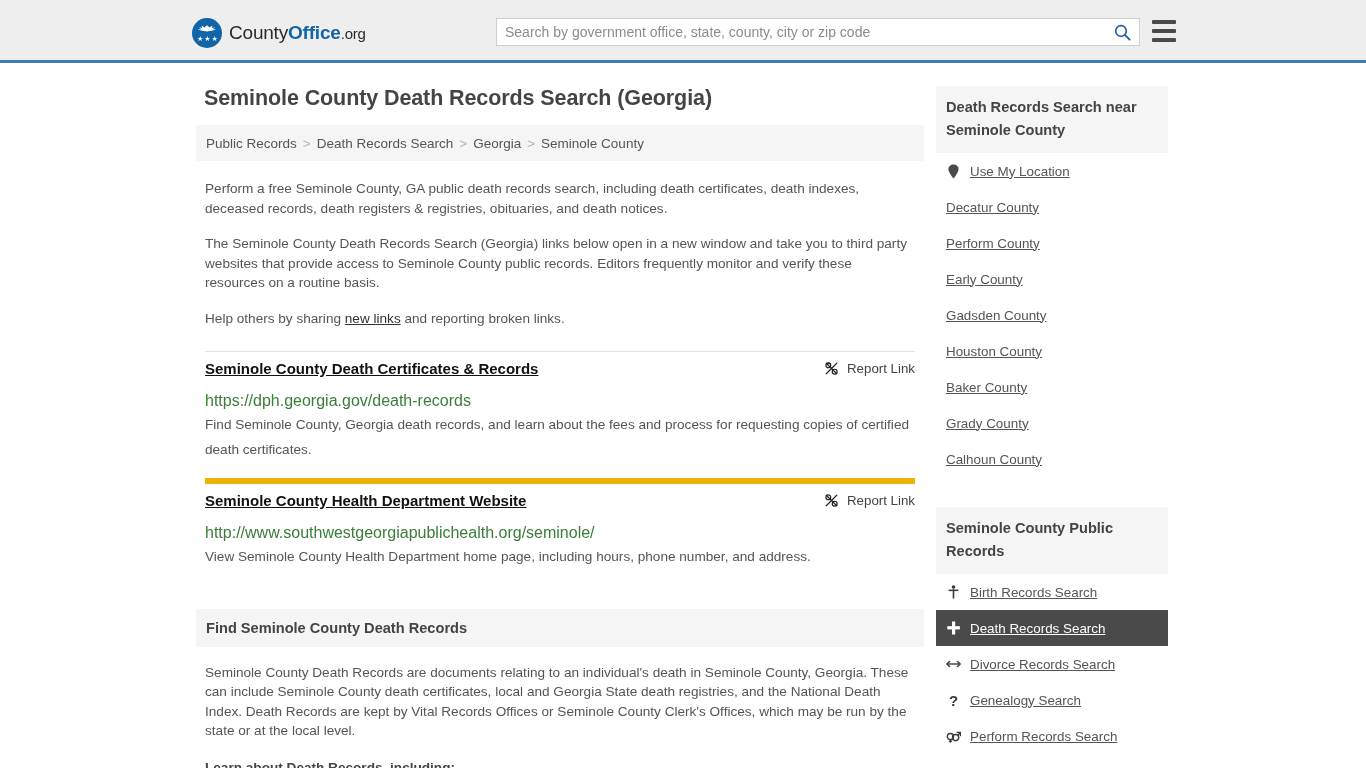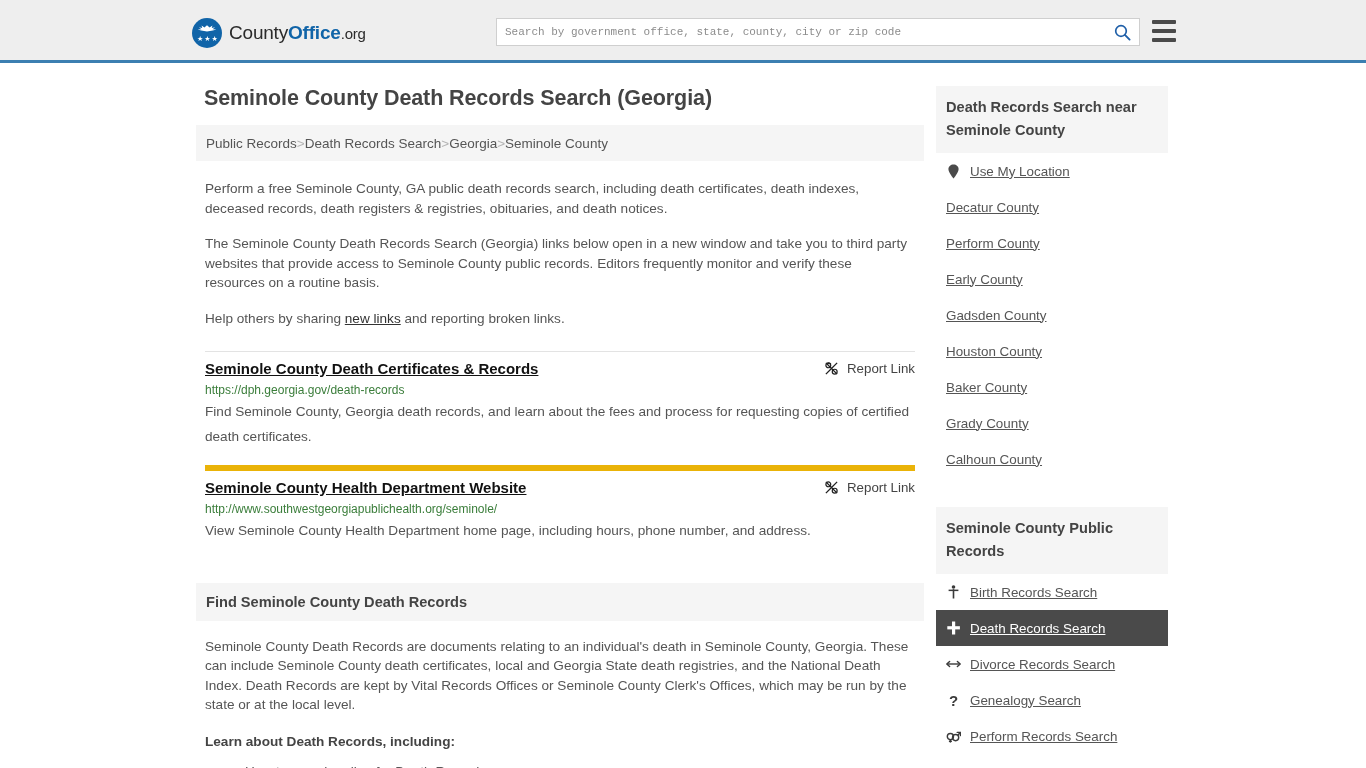"Search by government office, state," .search-input { font-family: Liberation Mono, monospace -> Liberation Sans, sans-serif; font-size: 11px -> 14px }
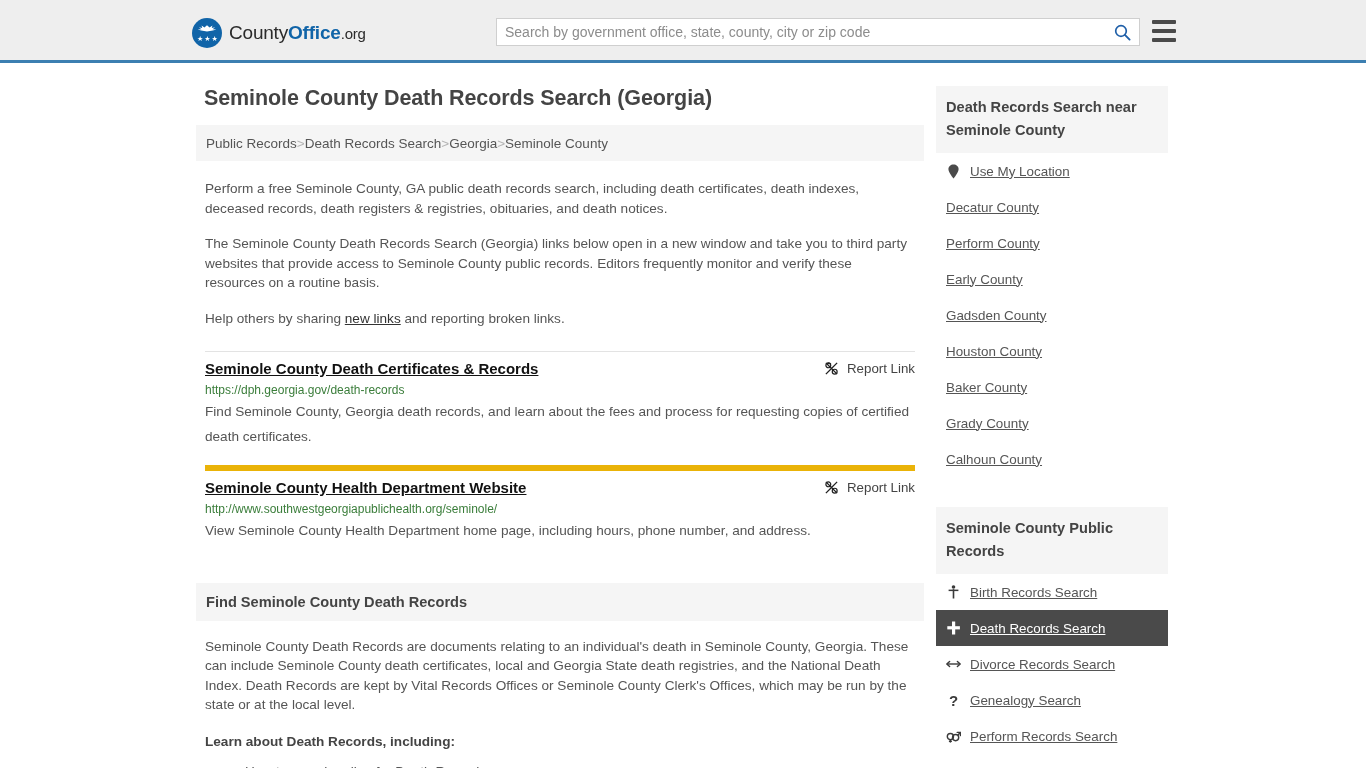"Public Records" .breadcrumb { gap: none -> 6px }
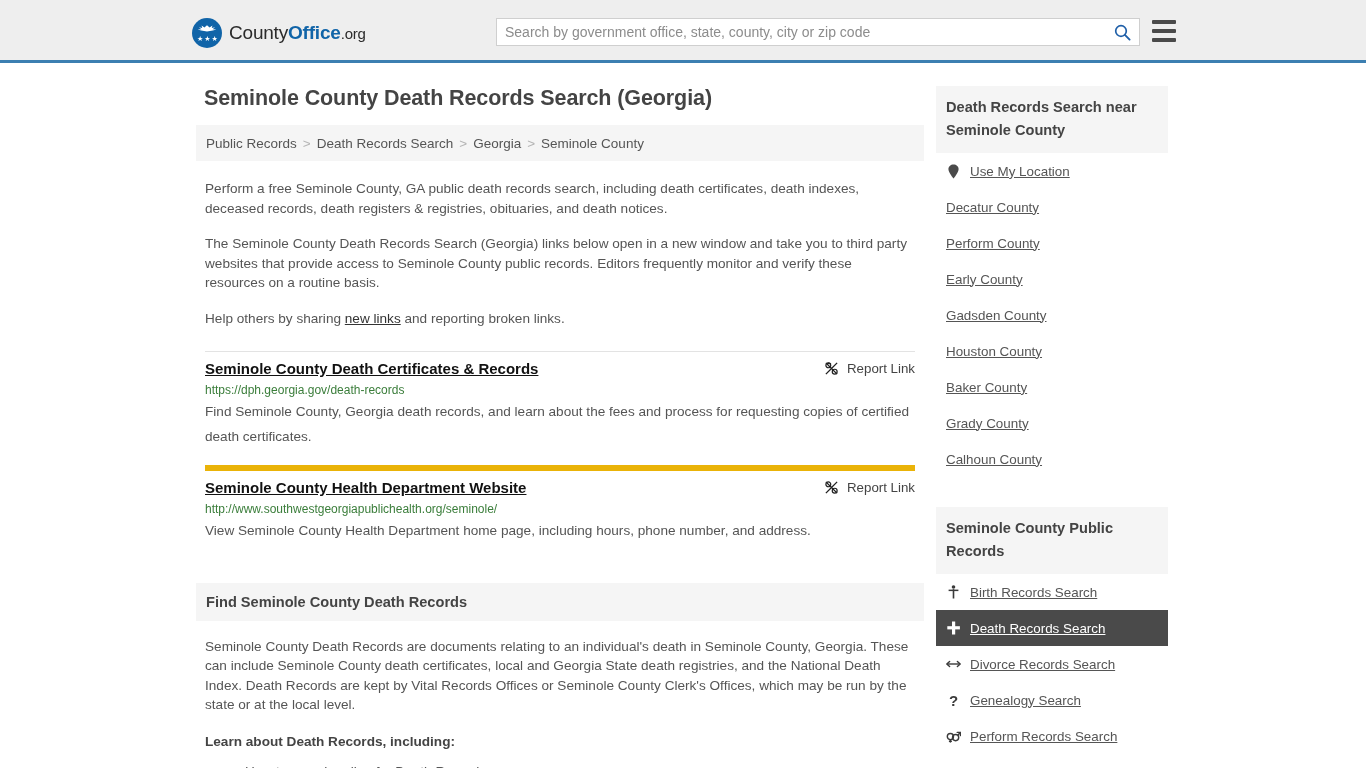"https://dph.georgia.gov/death-records" .result-url { font-size: 12px -> 16px; margin-top: 6px -> 15px }
